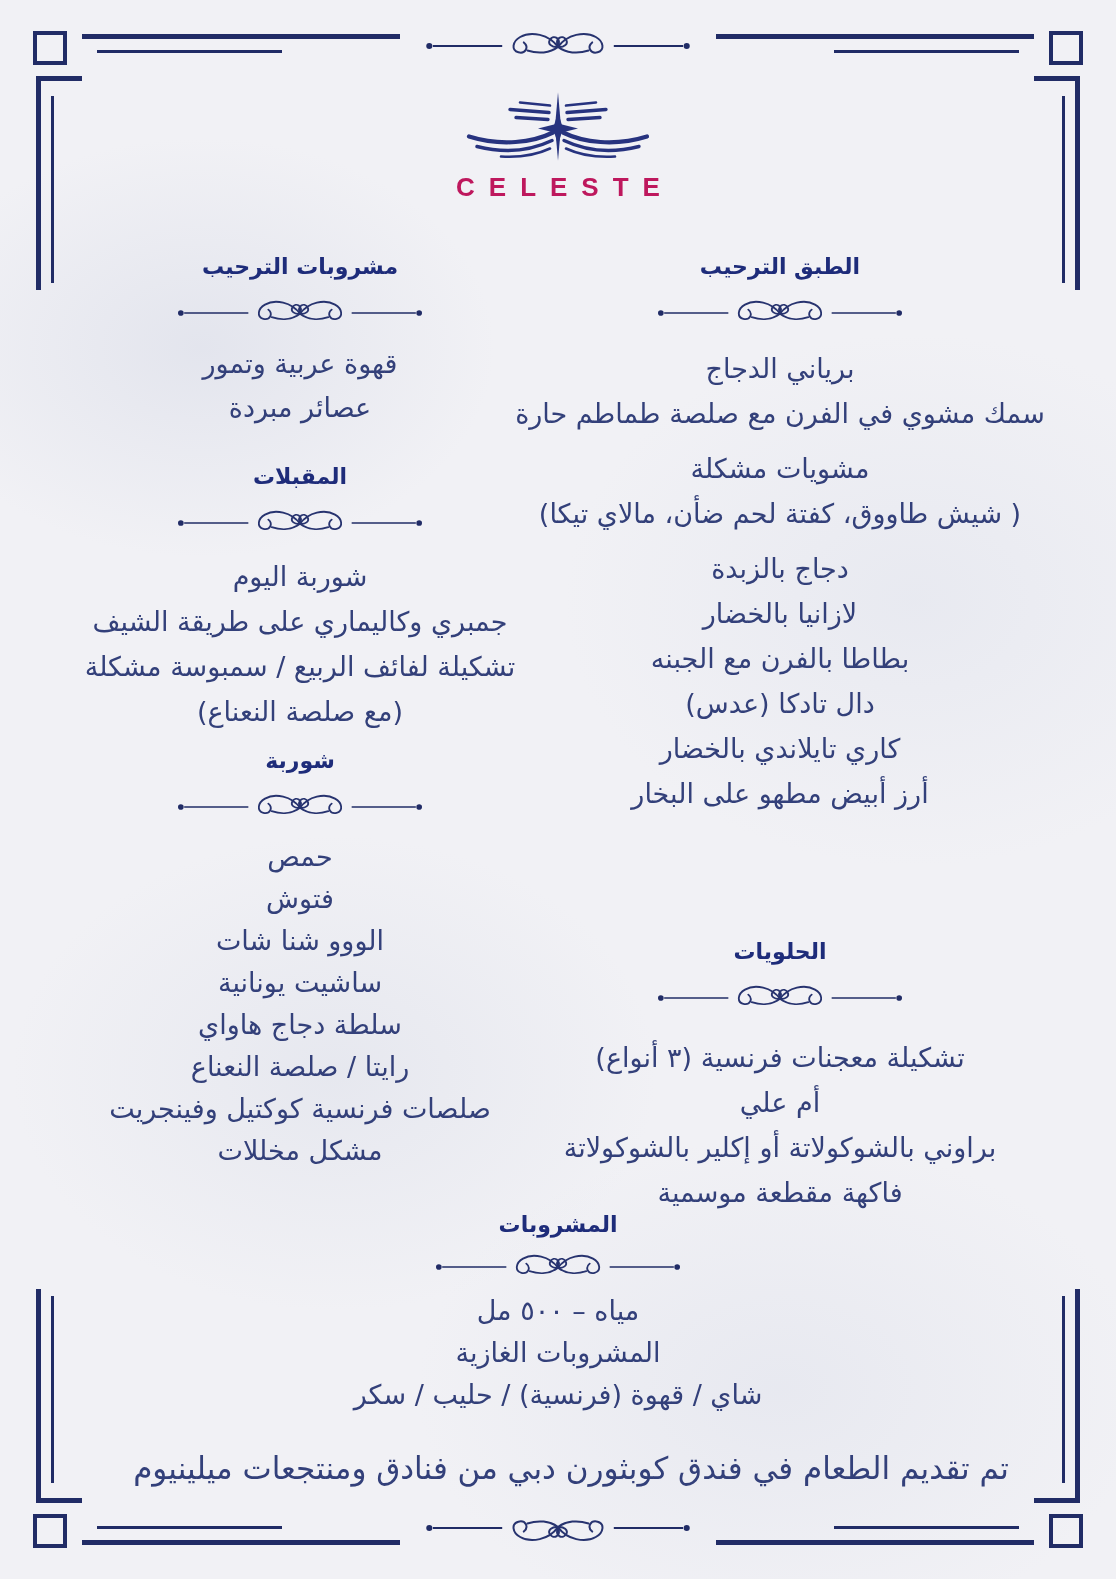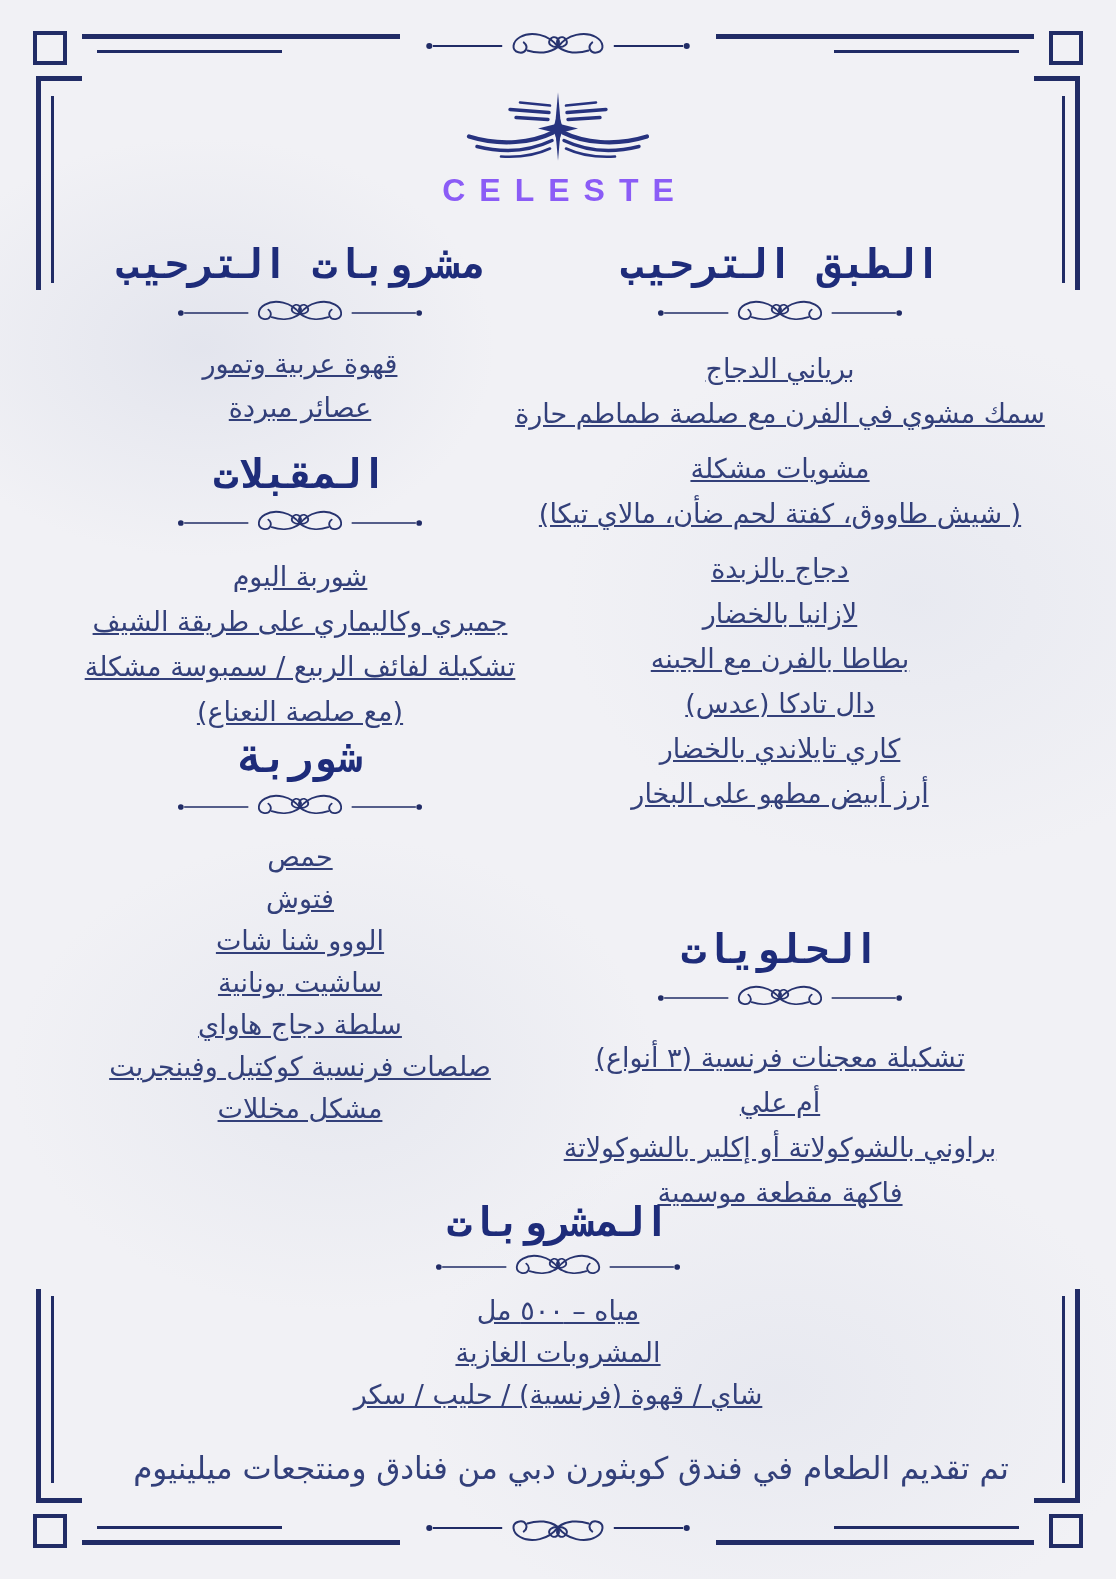"CELESTE" .brand { color: #8b5cf6 -> #be185d; font-size: 32px -> 26px }
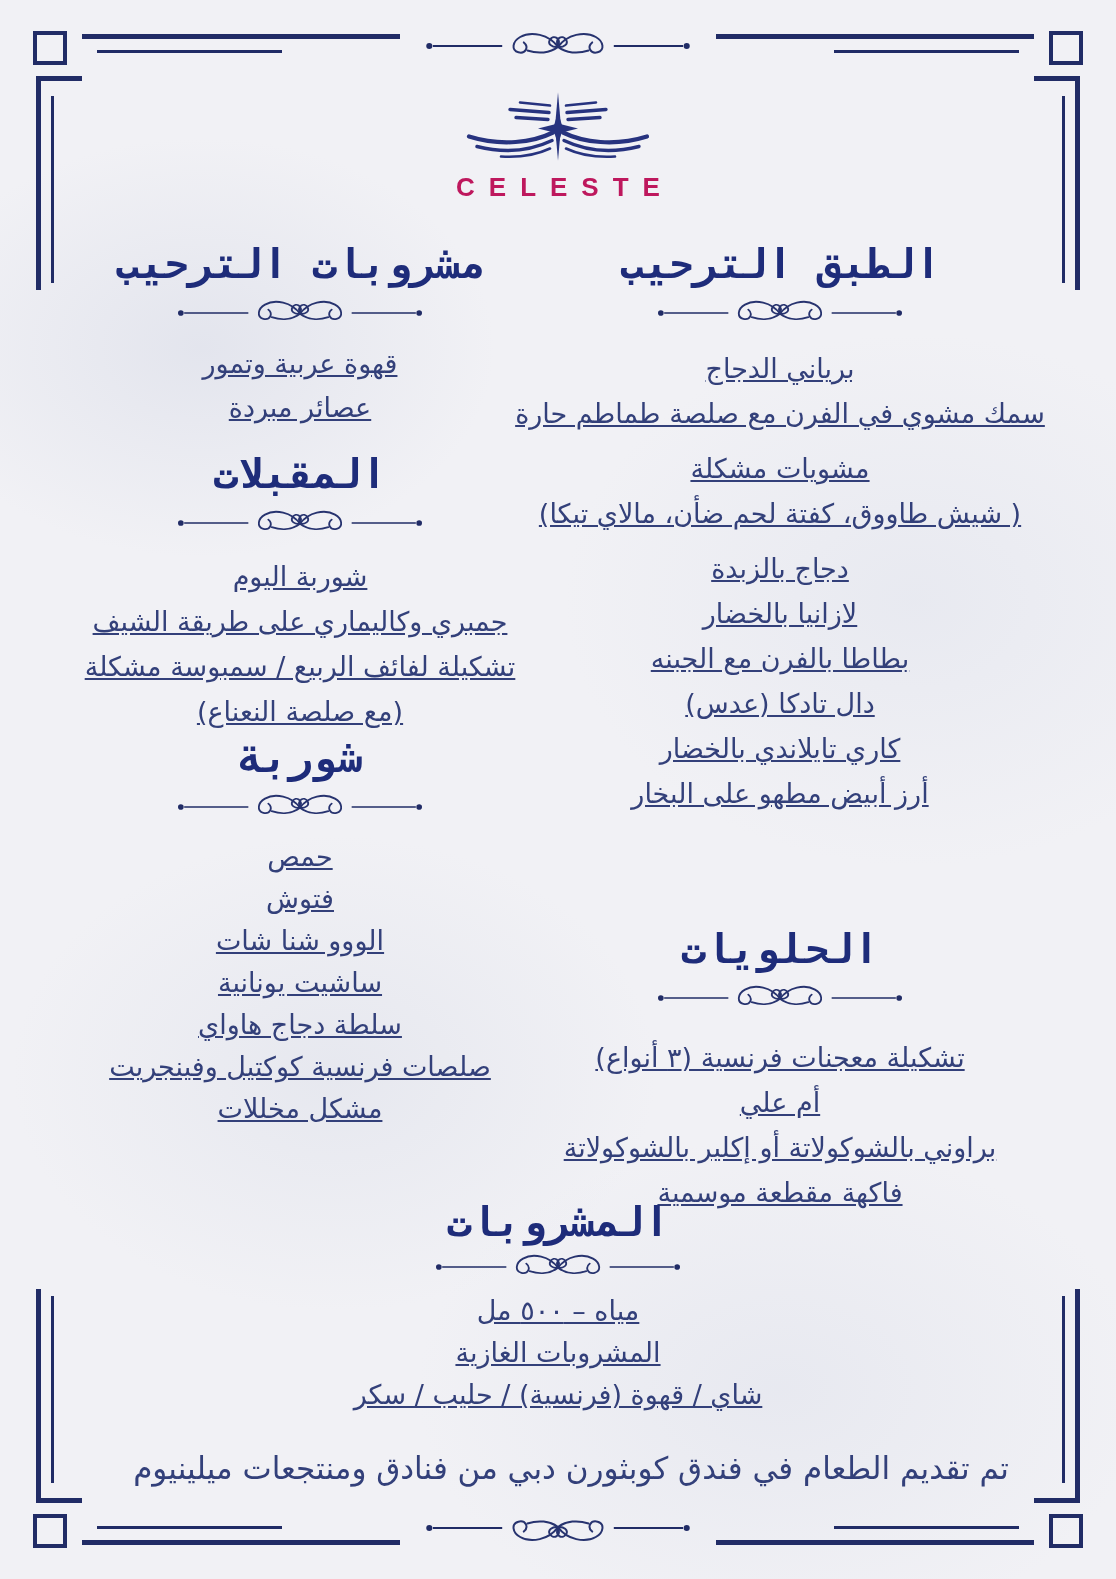"مشروبات الترحيب" .sec h2 { font-family: Liberation Mono, monospace -> none; font-size: 41px -> 22px }
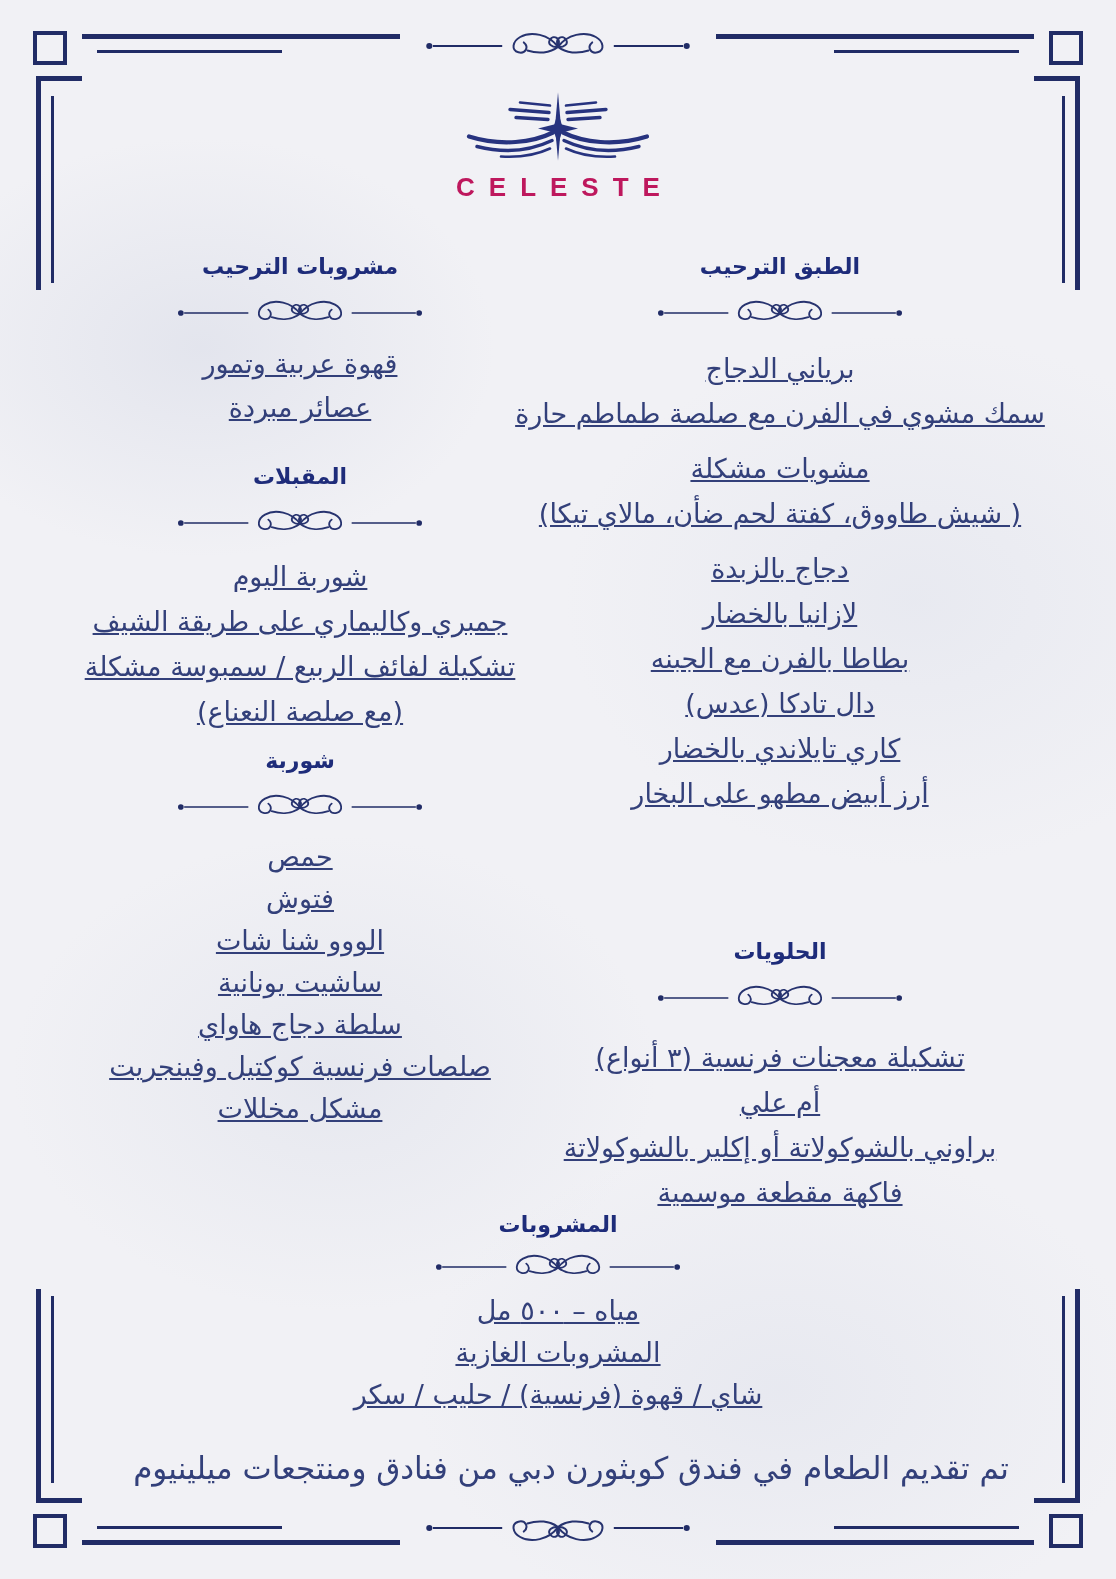"قهوة عربية وتمور" .items li { text-decoration: underline -> none }
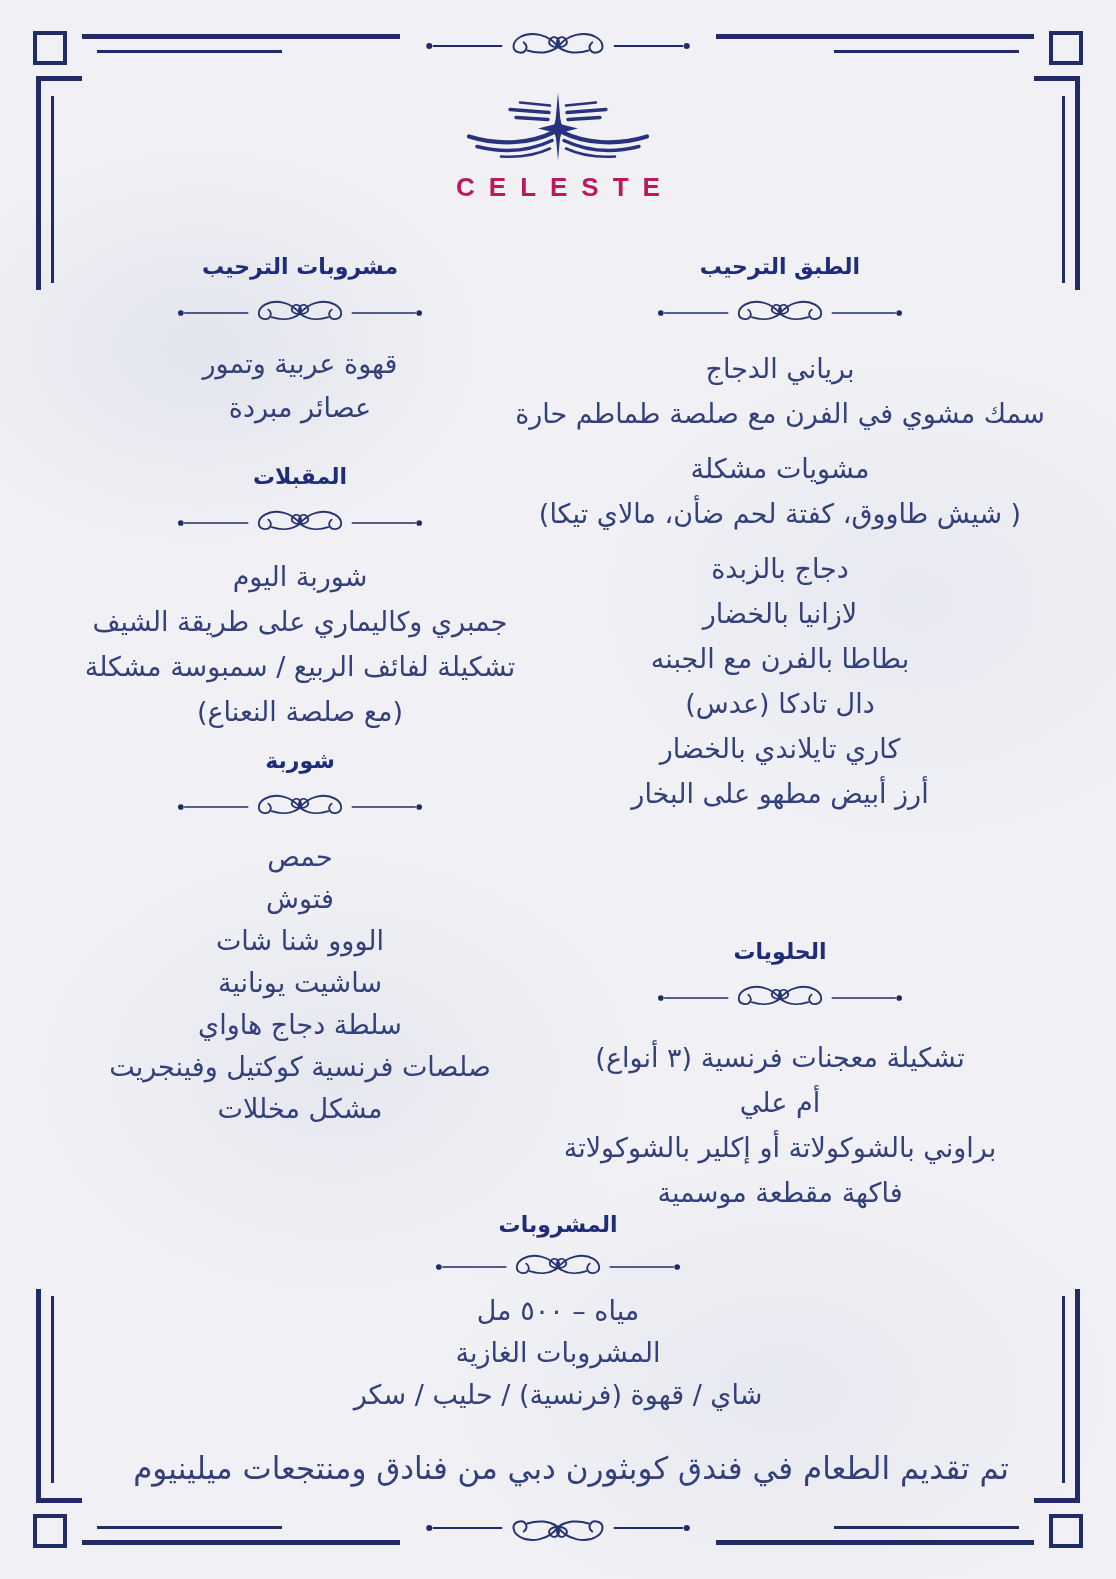"رايتا / صلصة النعناع" li { html: none -> <li>رايتا / صلصة النعناع</li> }
